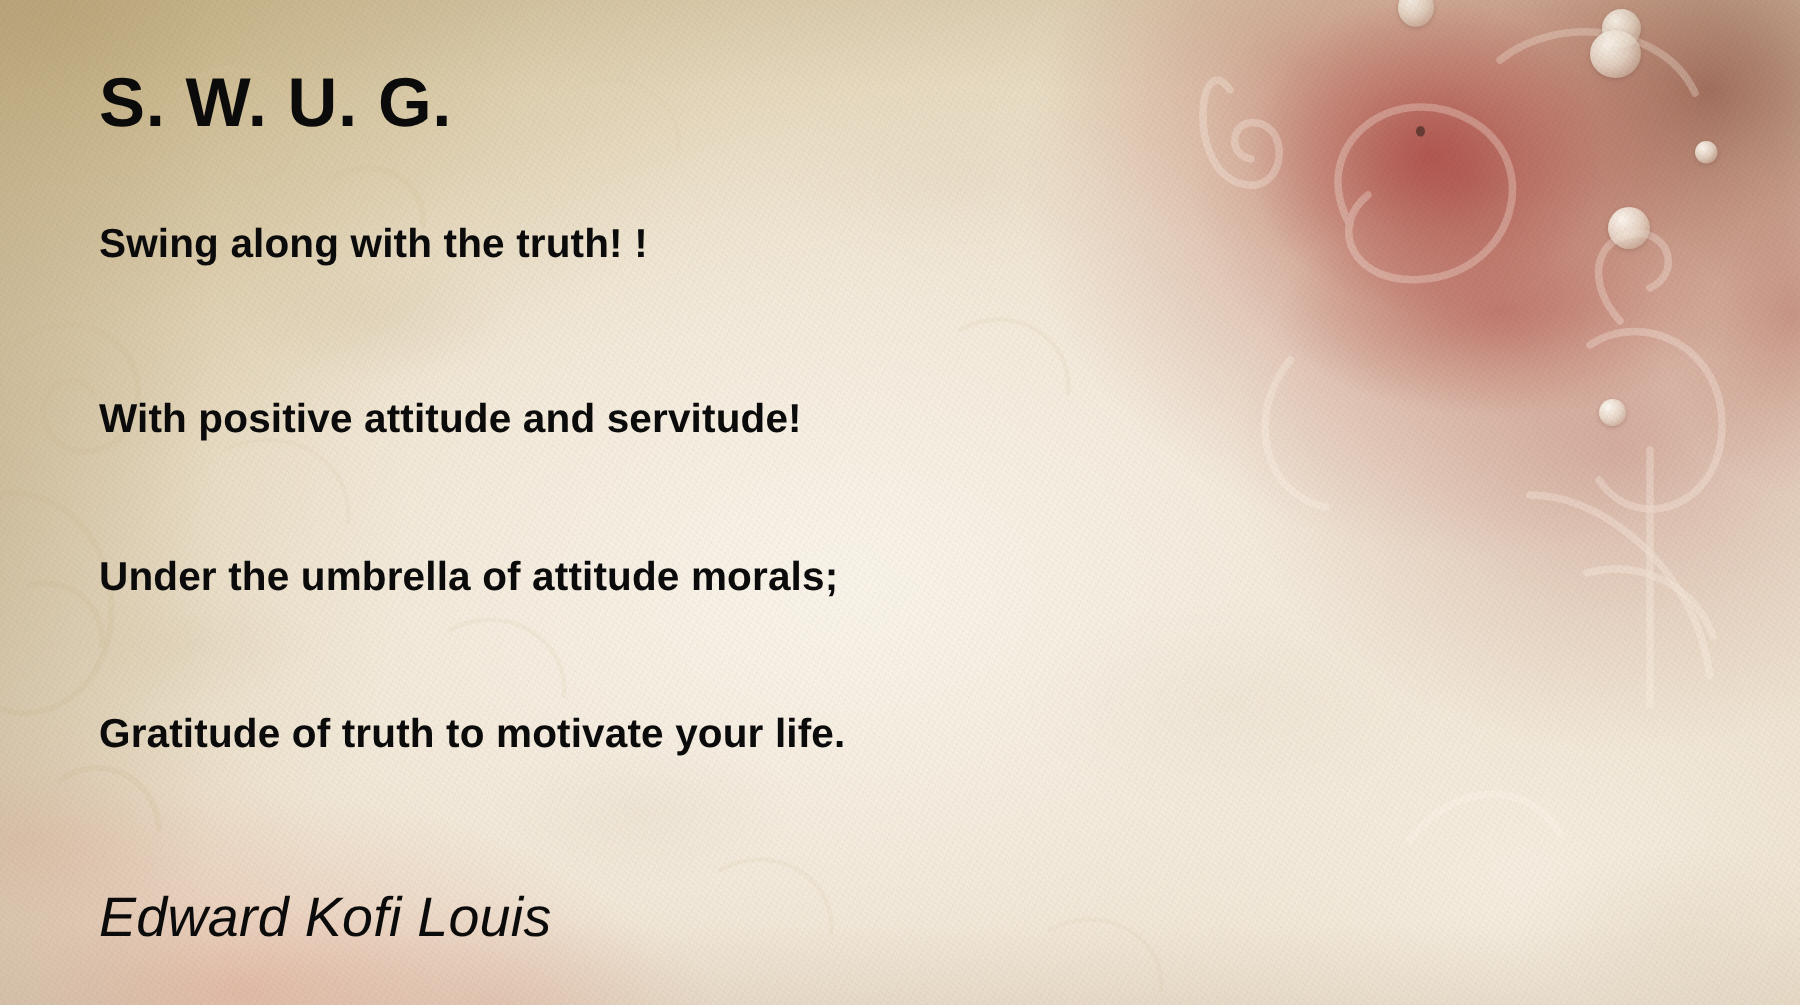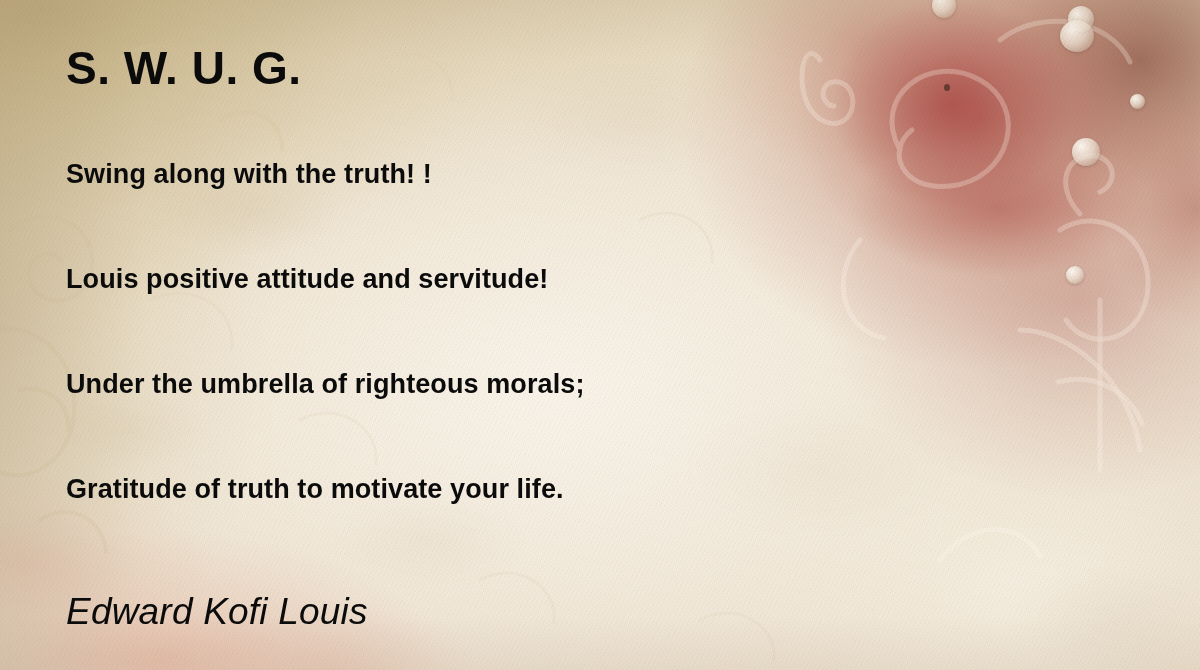"Swing along with the truth!" .poem-line.l0 { top: 160px -> 148px }
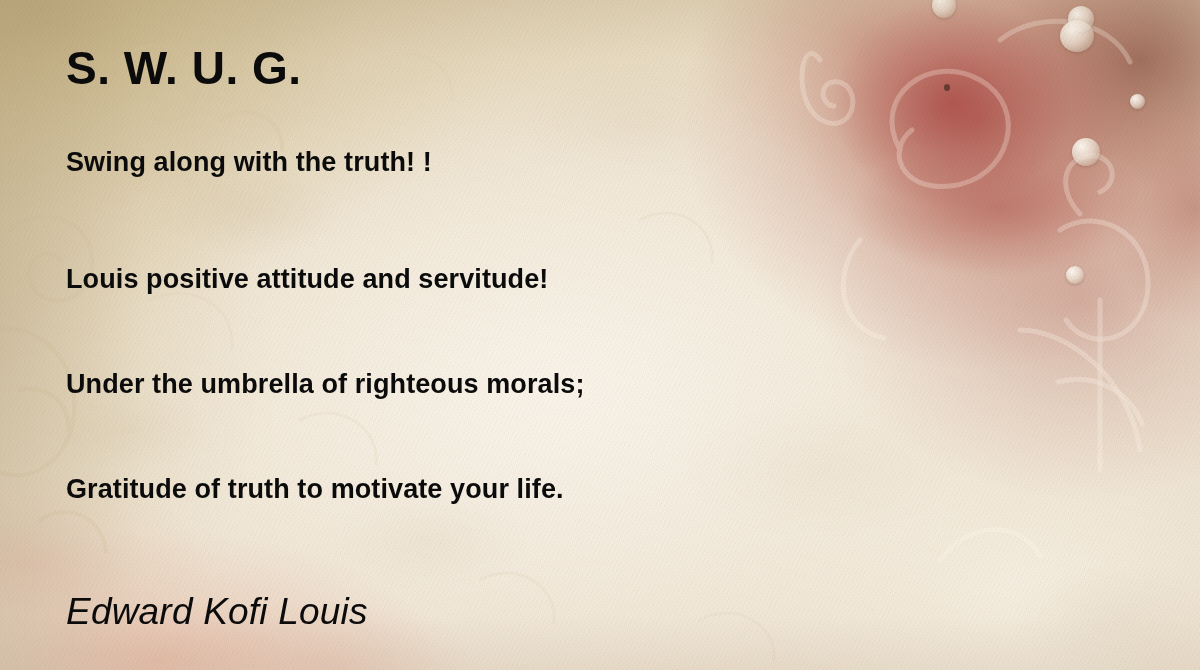"Louis positive attitude and servitude!" div.poem-line { text: Louis -> With }
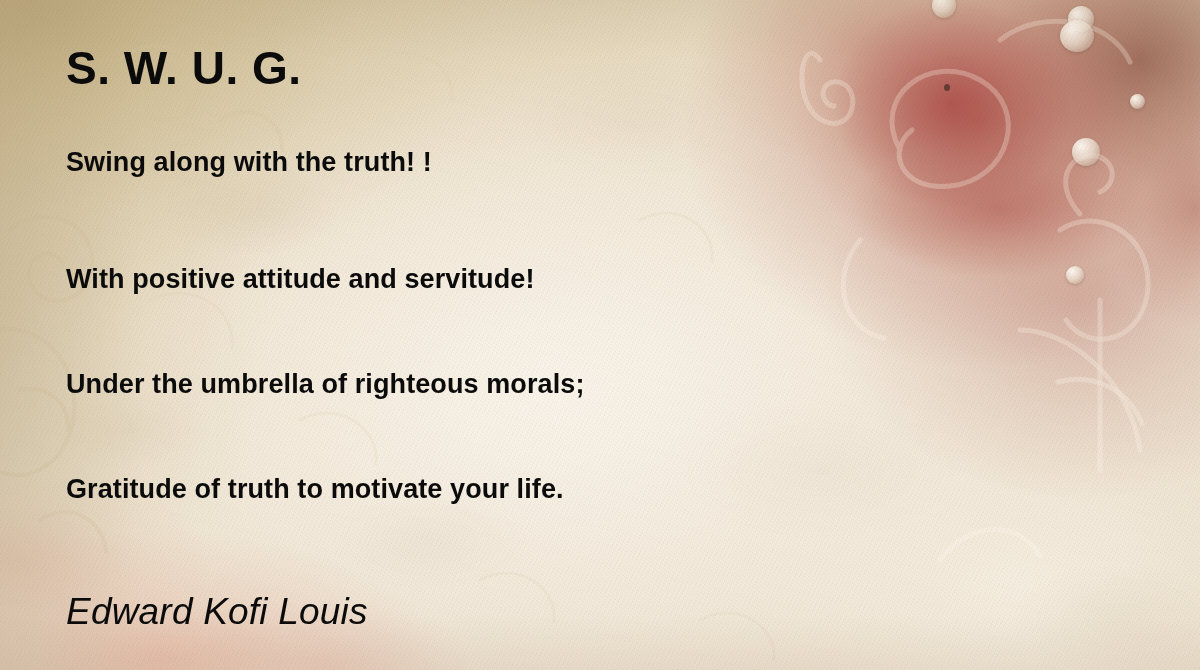"Under the umbrella of righteous" div.poem-line { text: righteous -> attitude }
